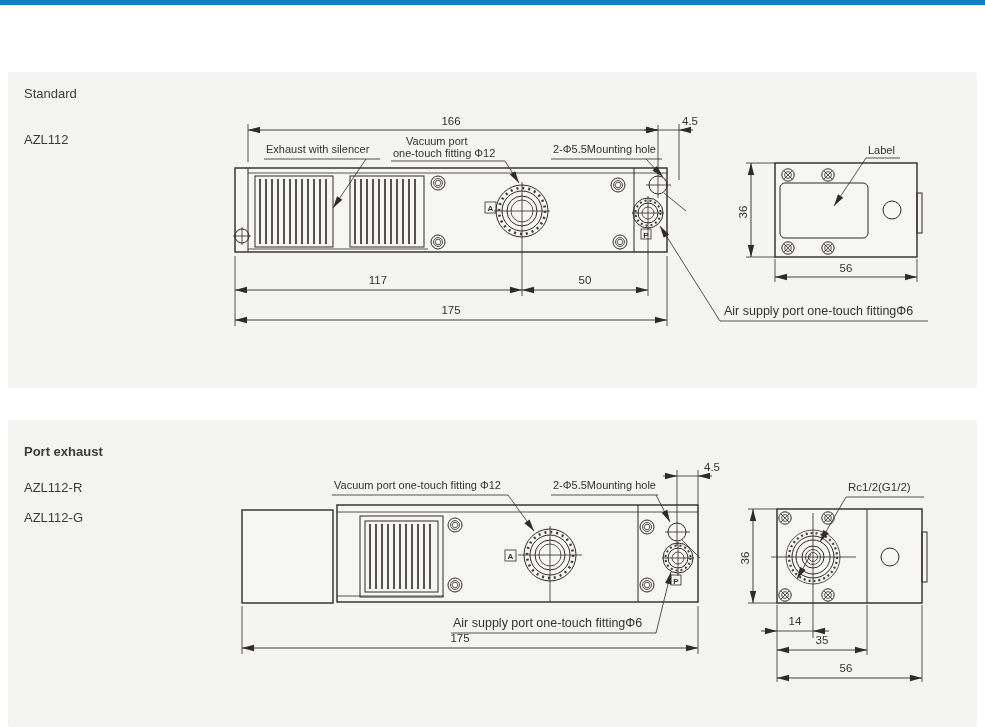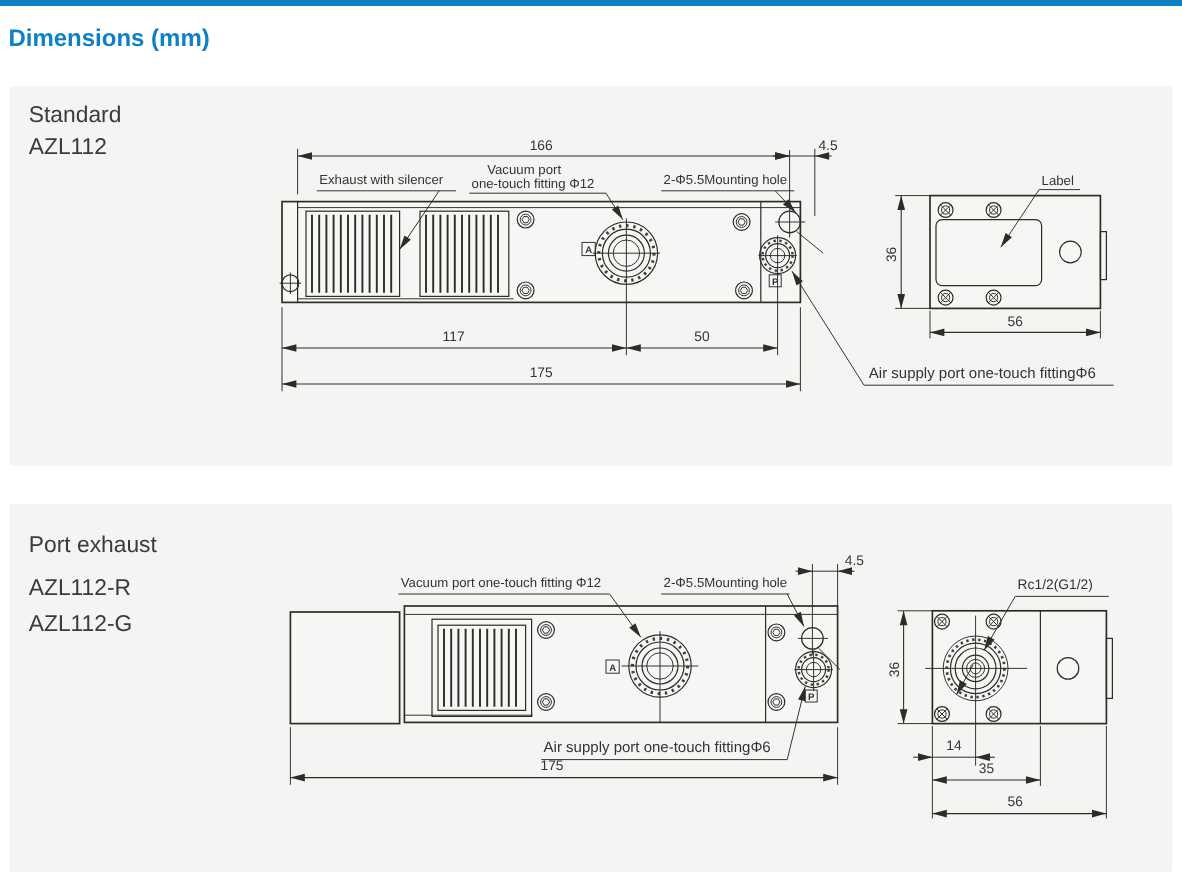"Dimensions (mm)" div.title { html: <div>Dimensions (mm)</div> -> none }
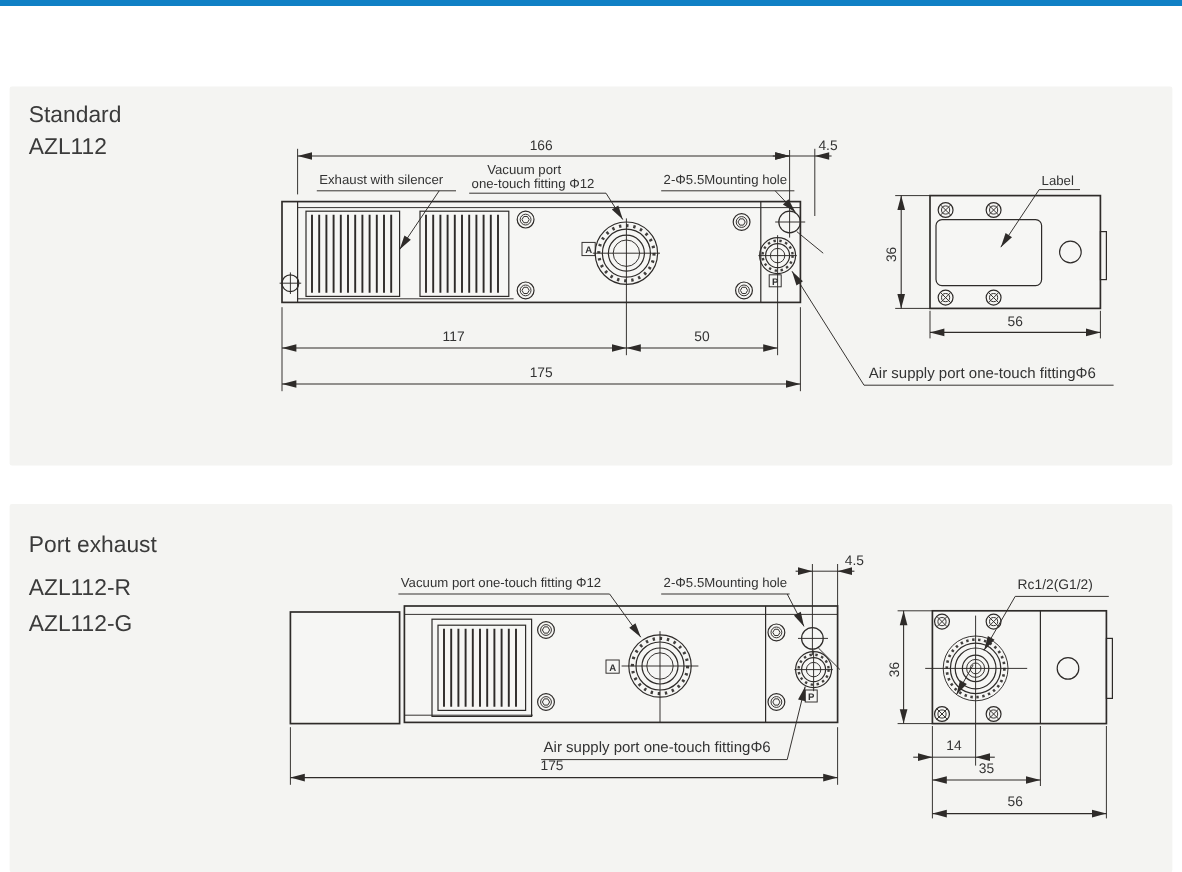"Standard" .phead { font-size: 19px -> 13px }
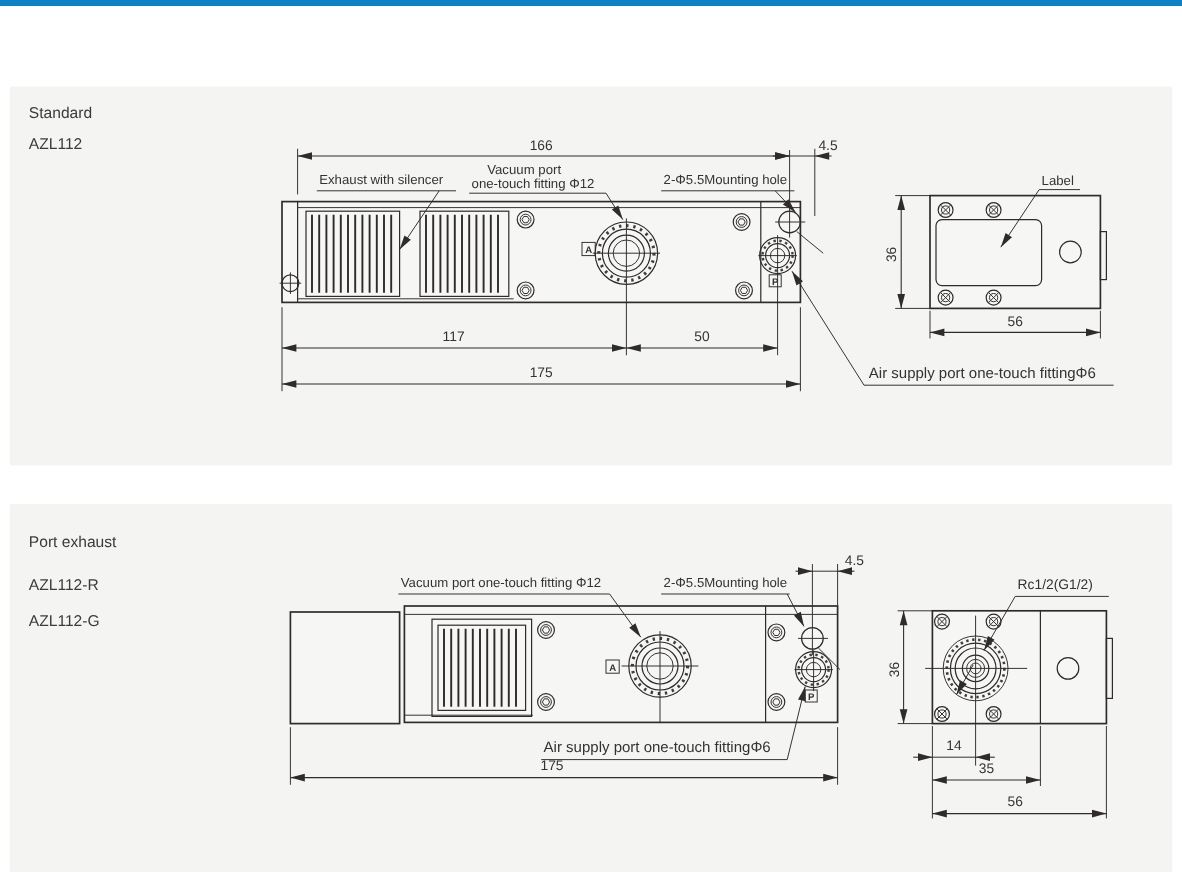"AZL112" div.phead { top: 40px -> 60px }
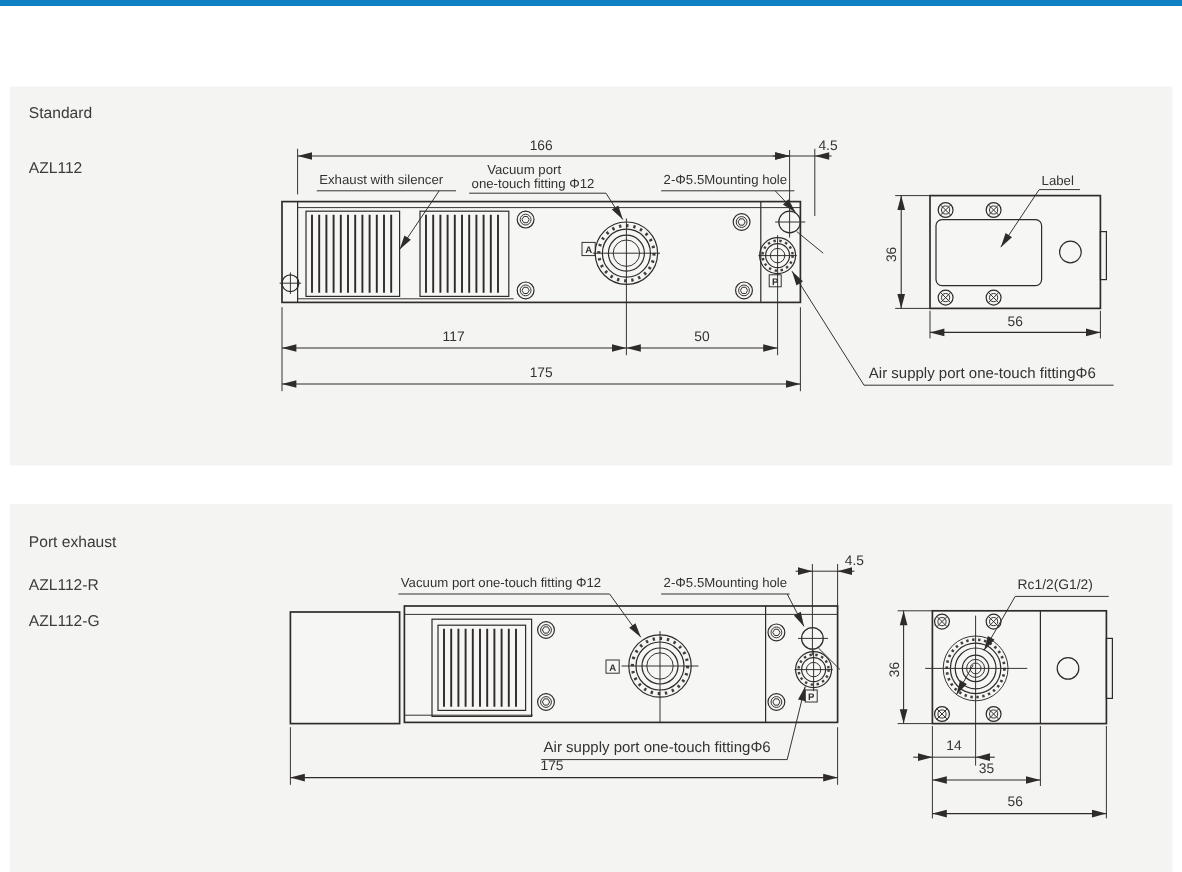"Port exhaust" div.phead { font-weight: none -> bold }
